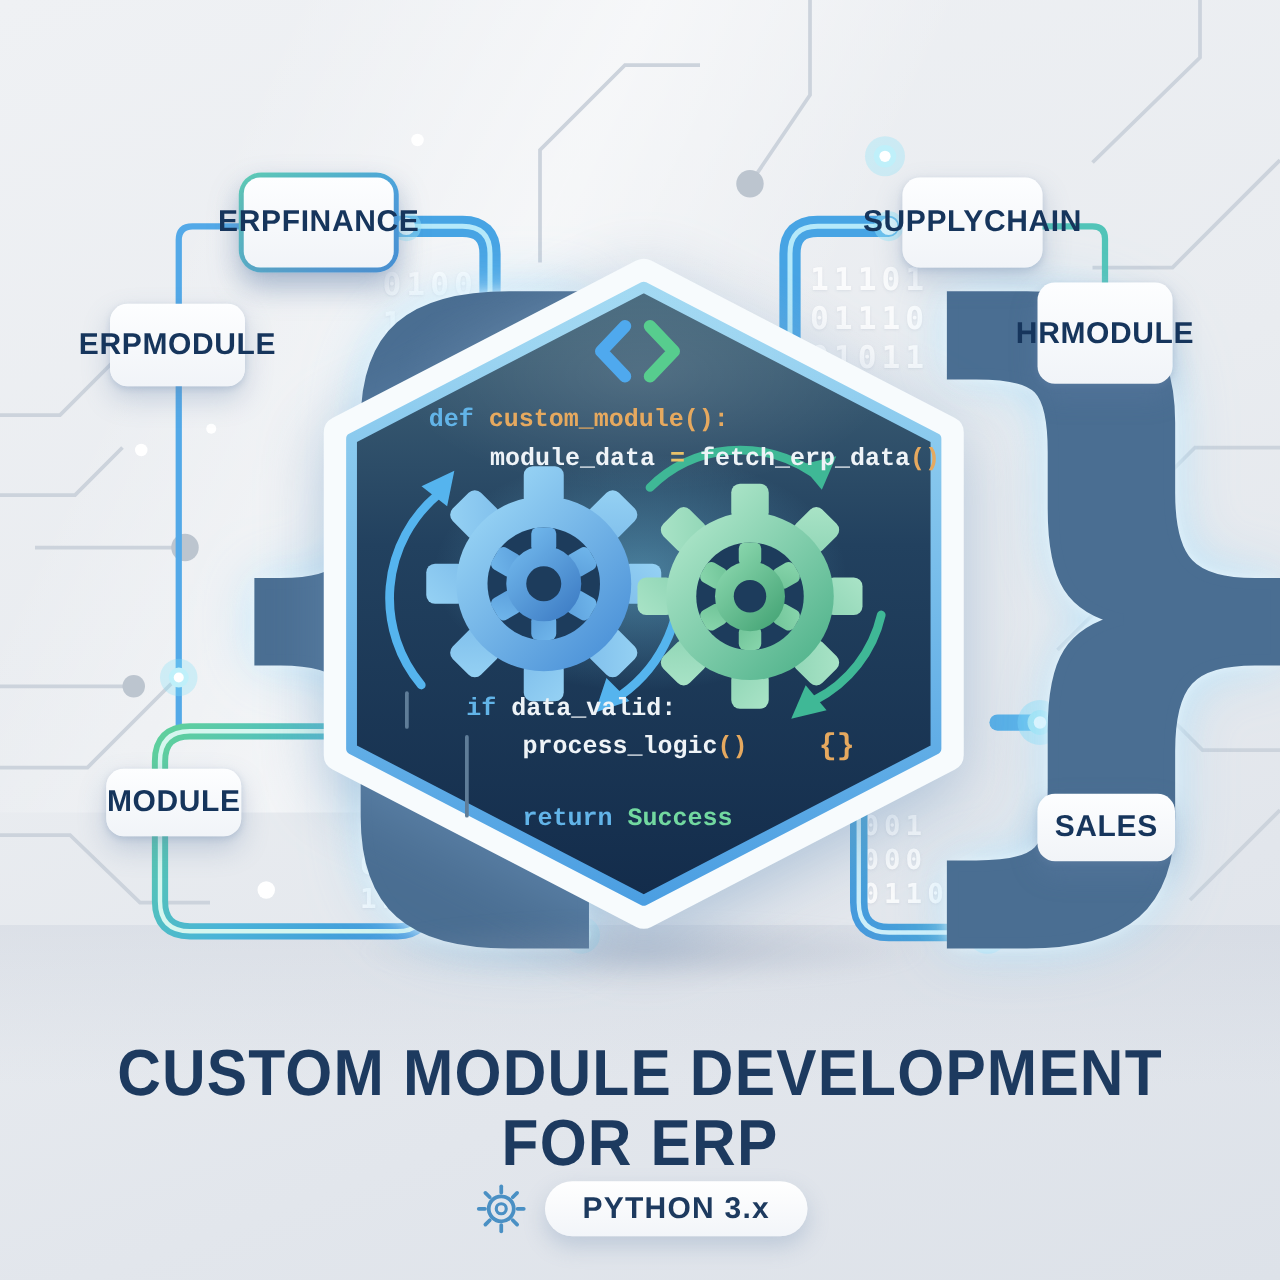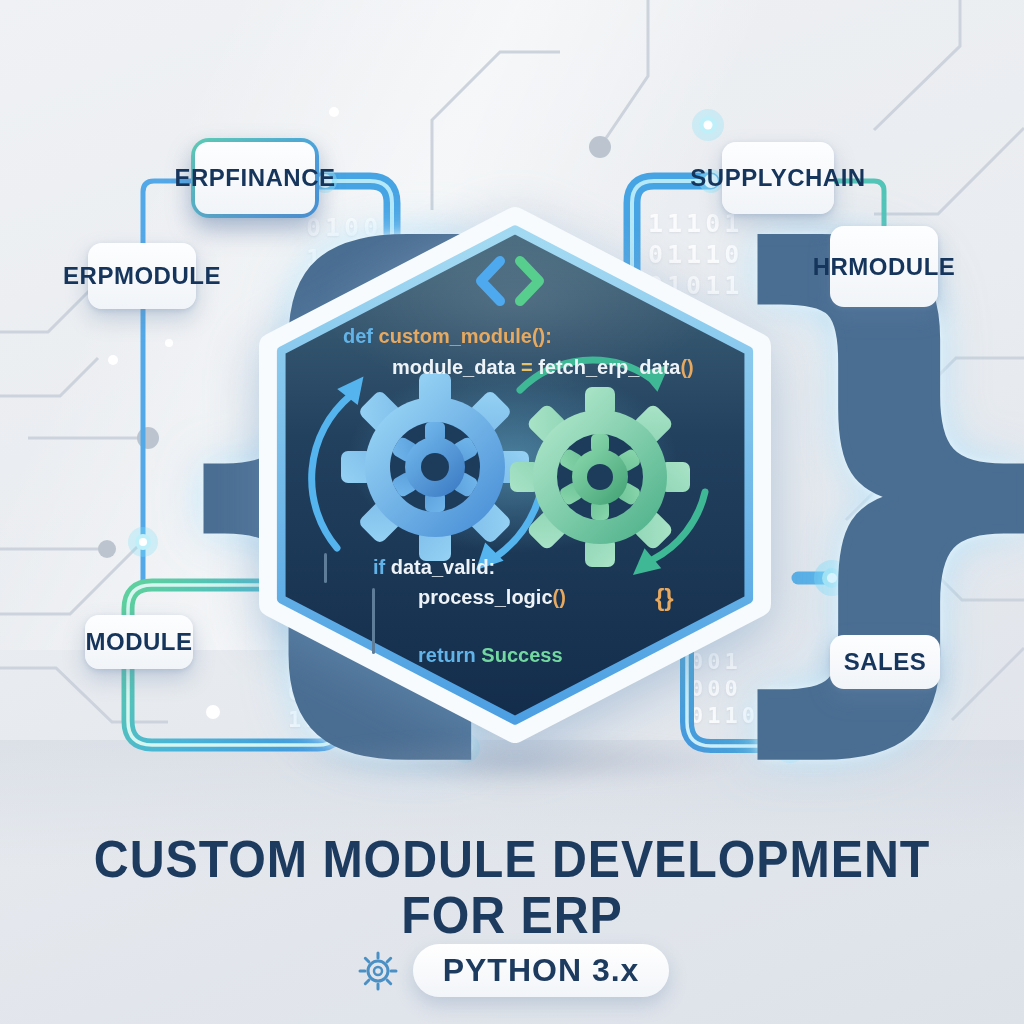"def custom_module():" .code { font-family: Liberation Sans, sans-serif -> Liberation Mono, monospace }
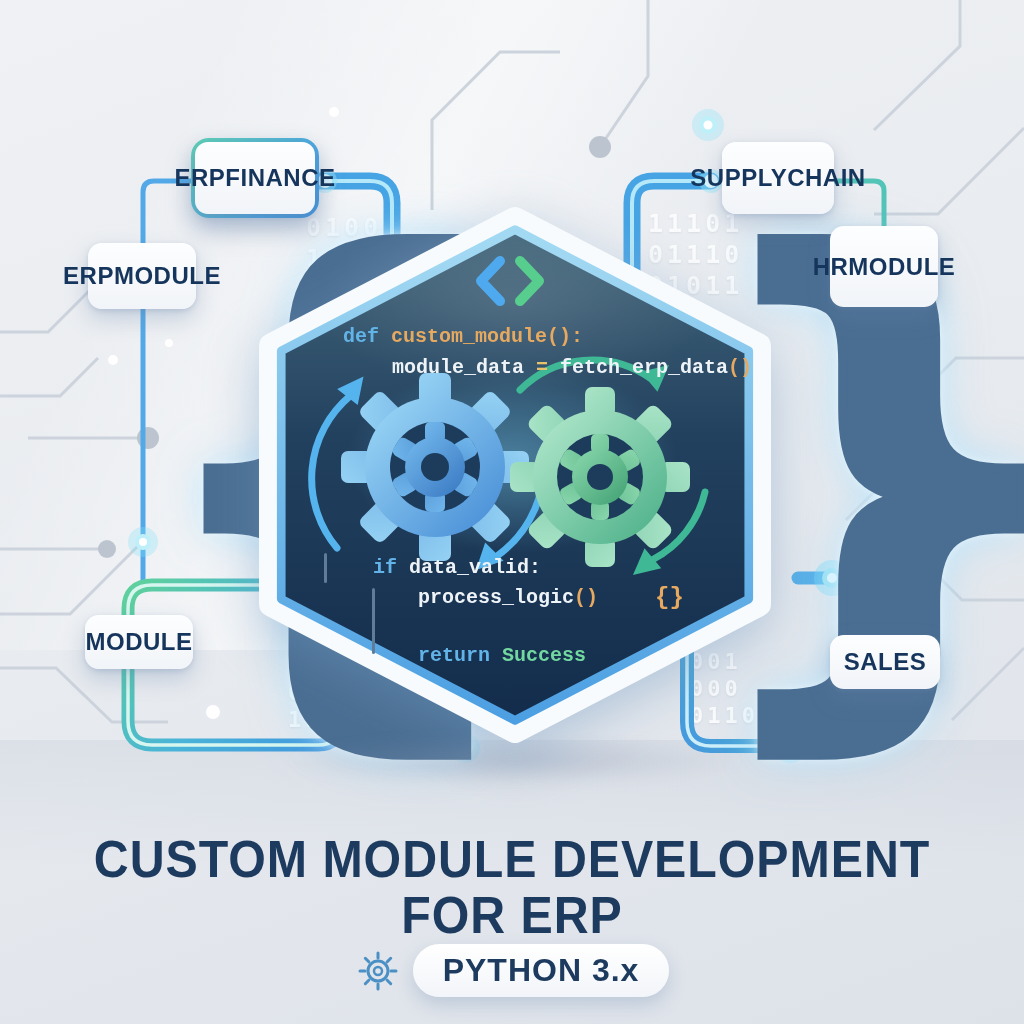"PYTHON 3.x" .pill { font-size: 32px -> 24px }
